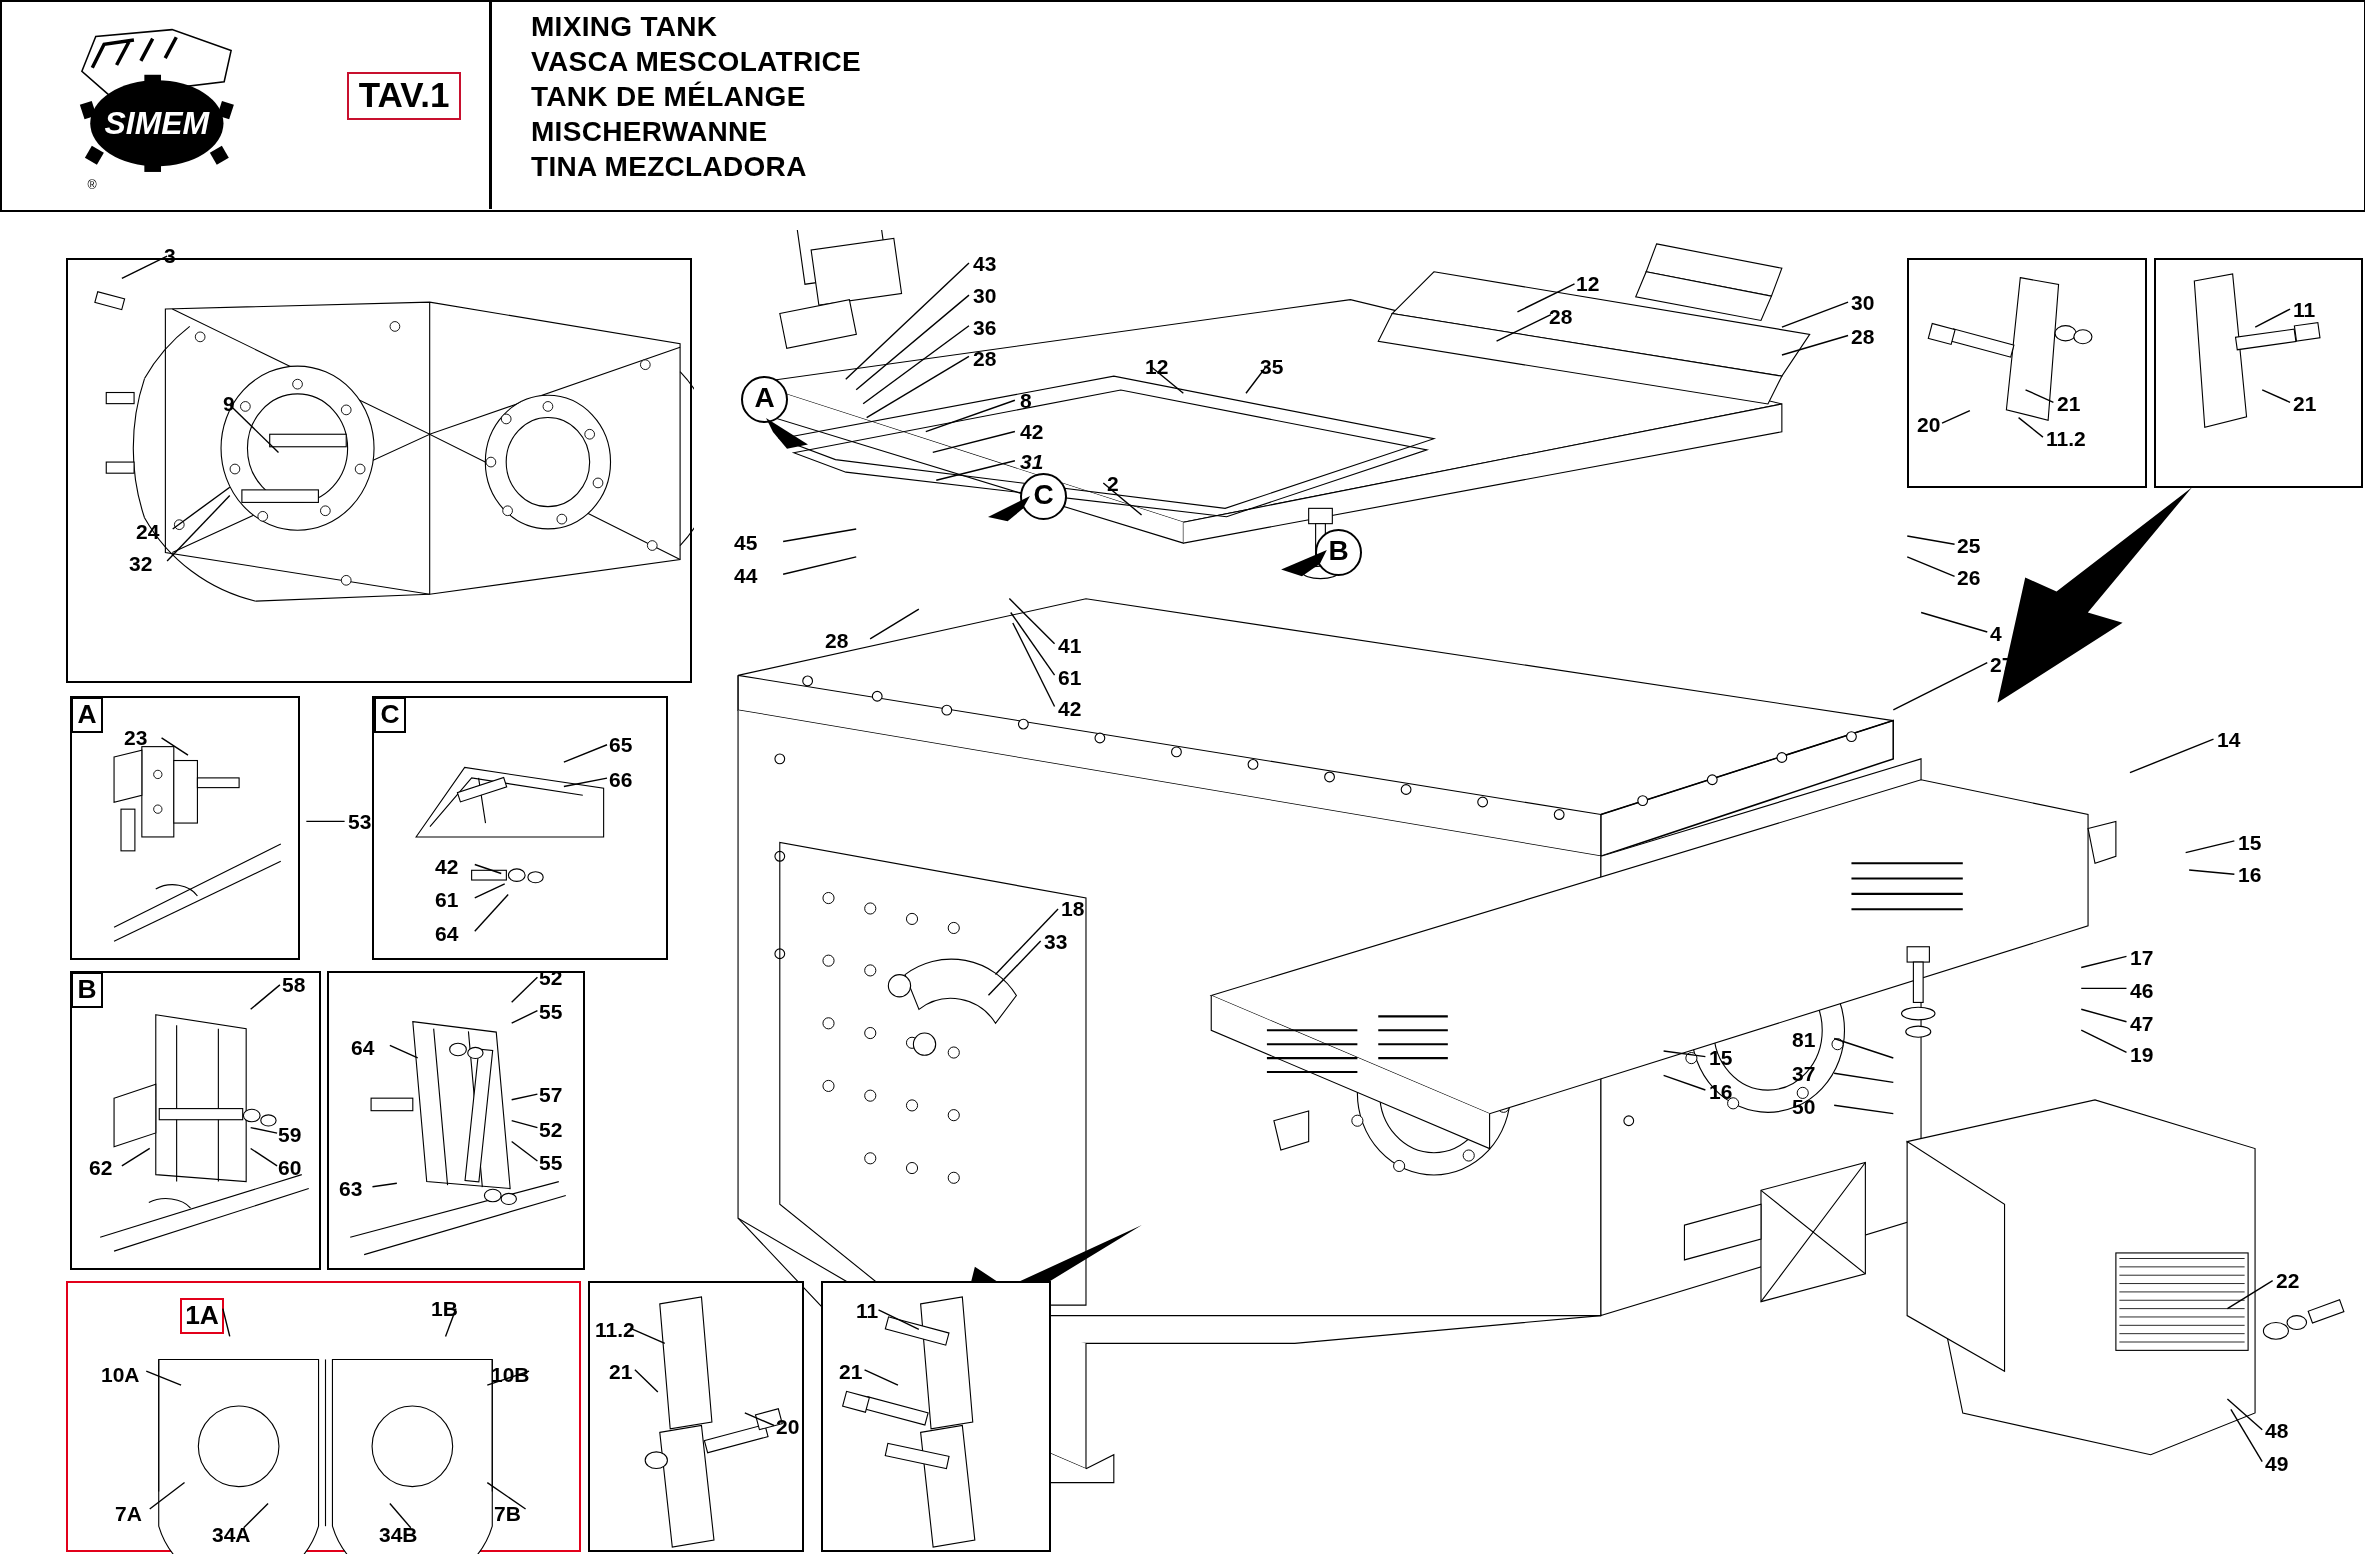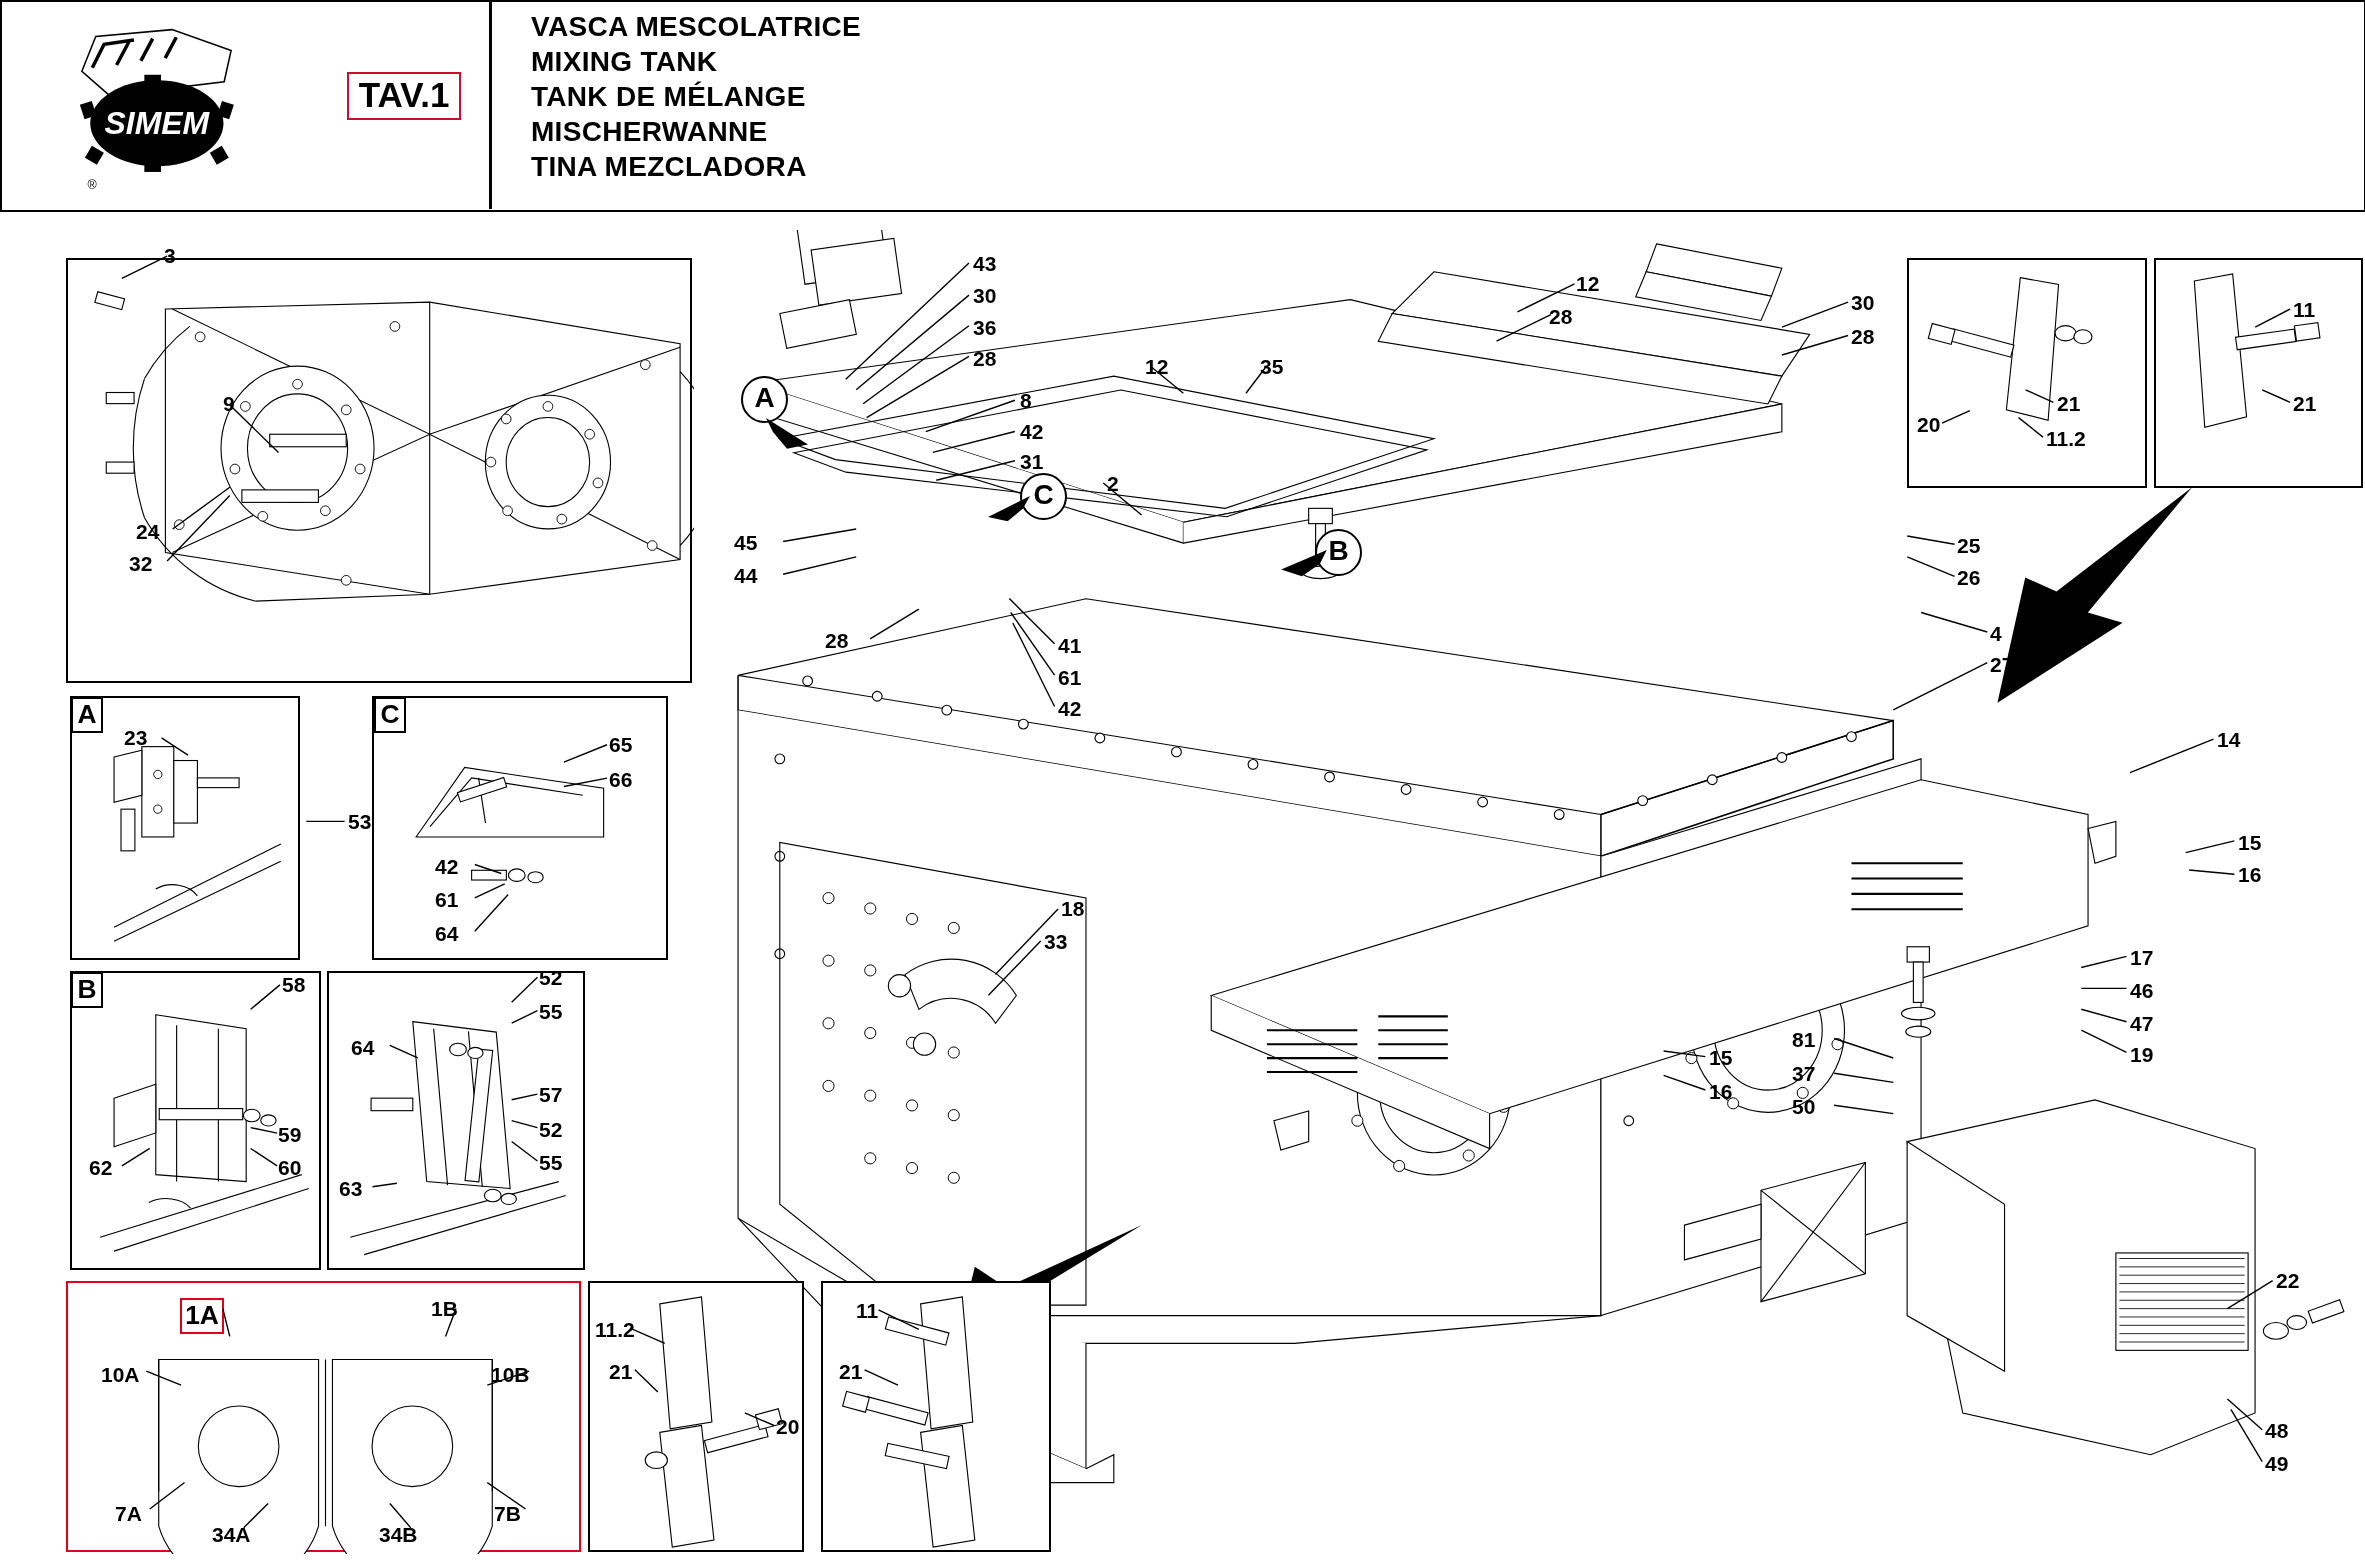"VASCA MESCOLATRICE" div { order: before "MIXING TANK" -> after "MIXING TANK" }
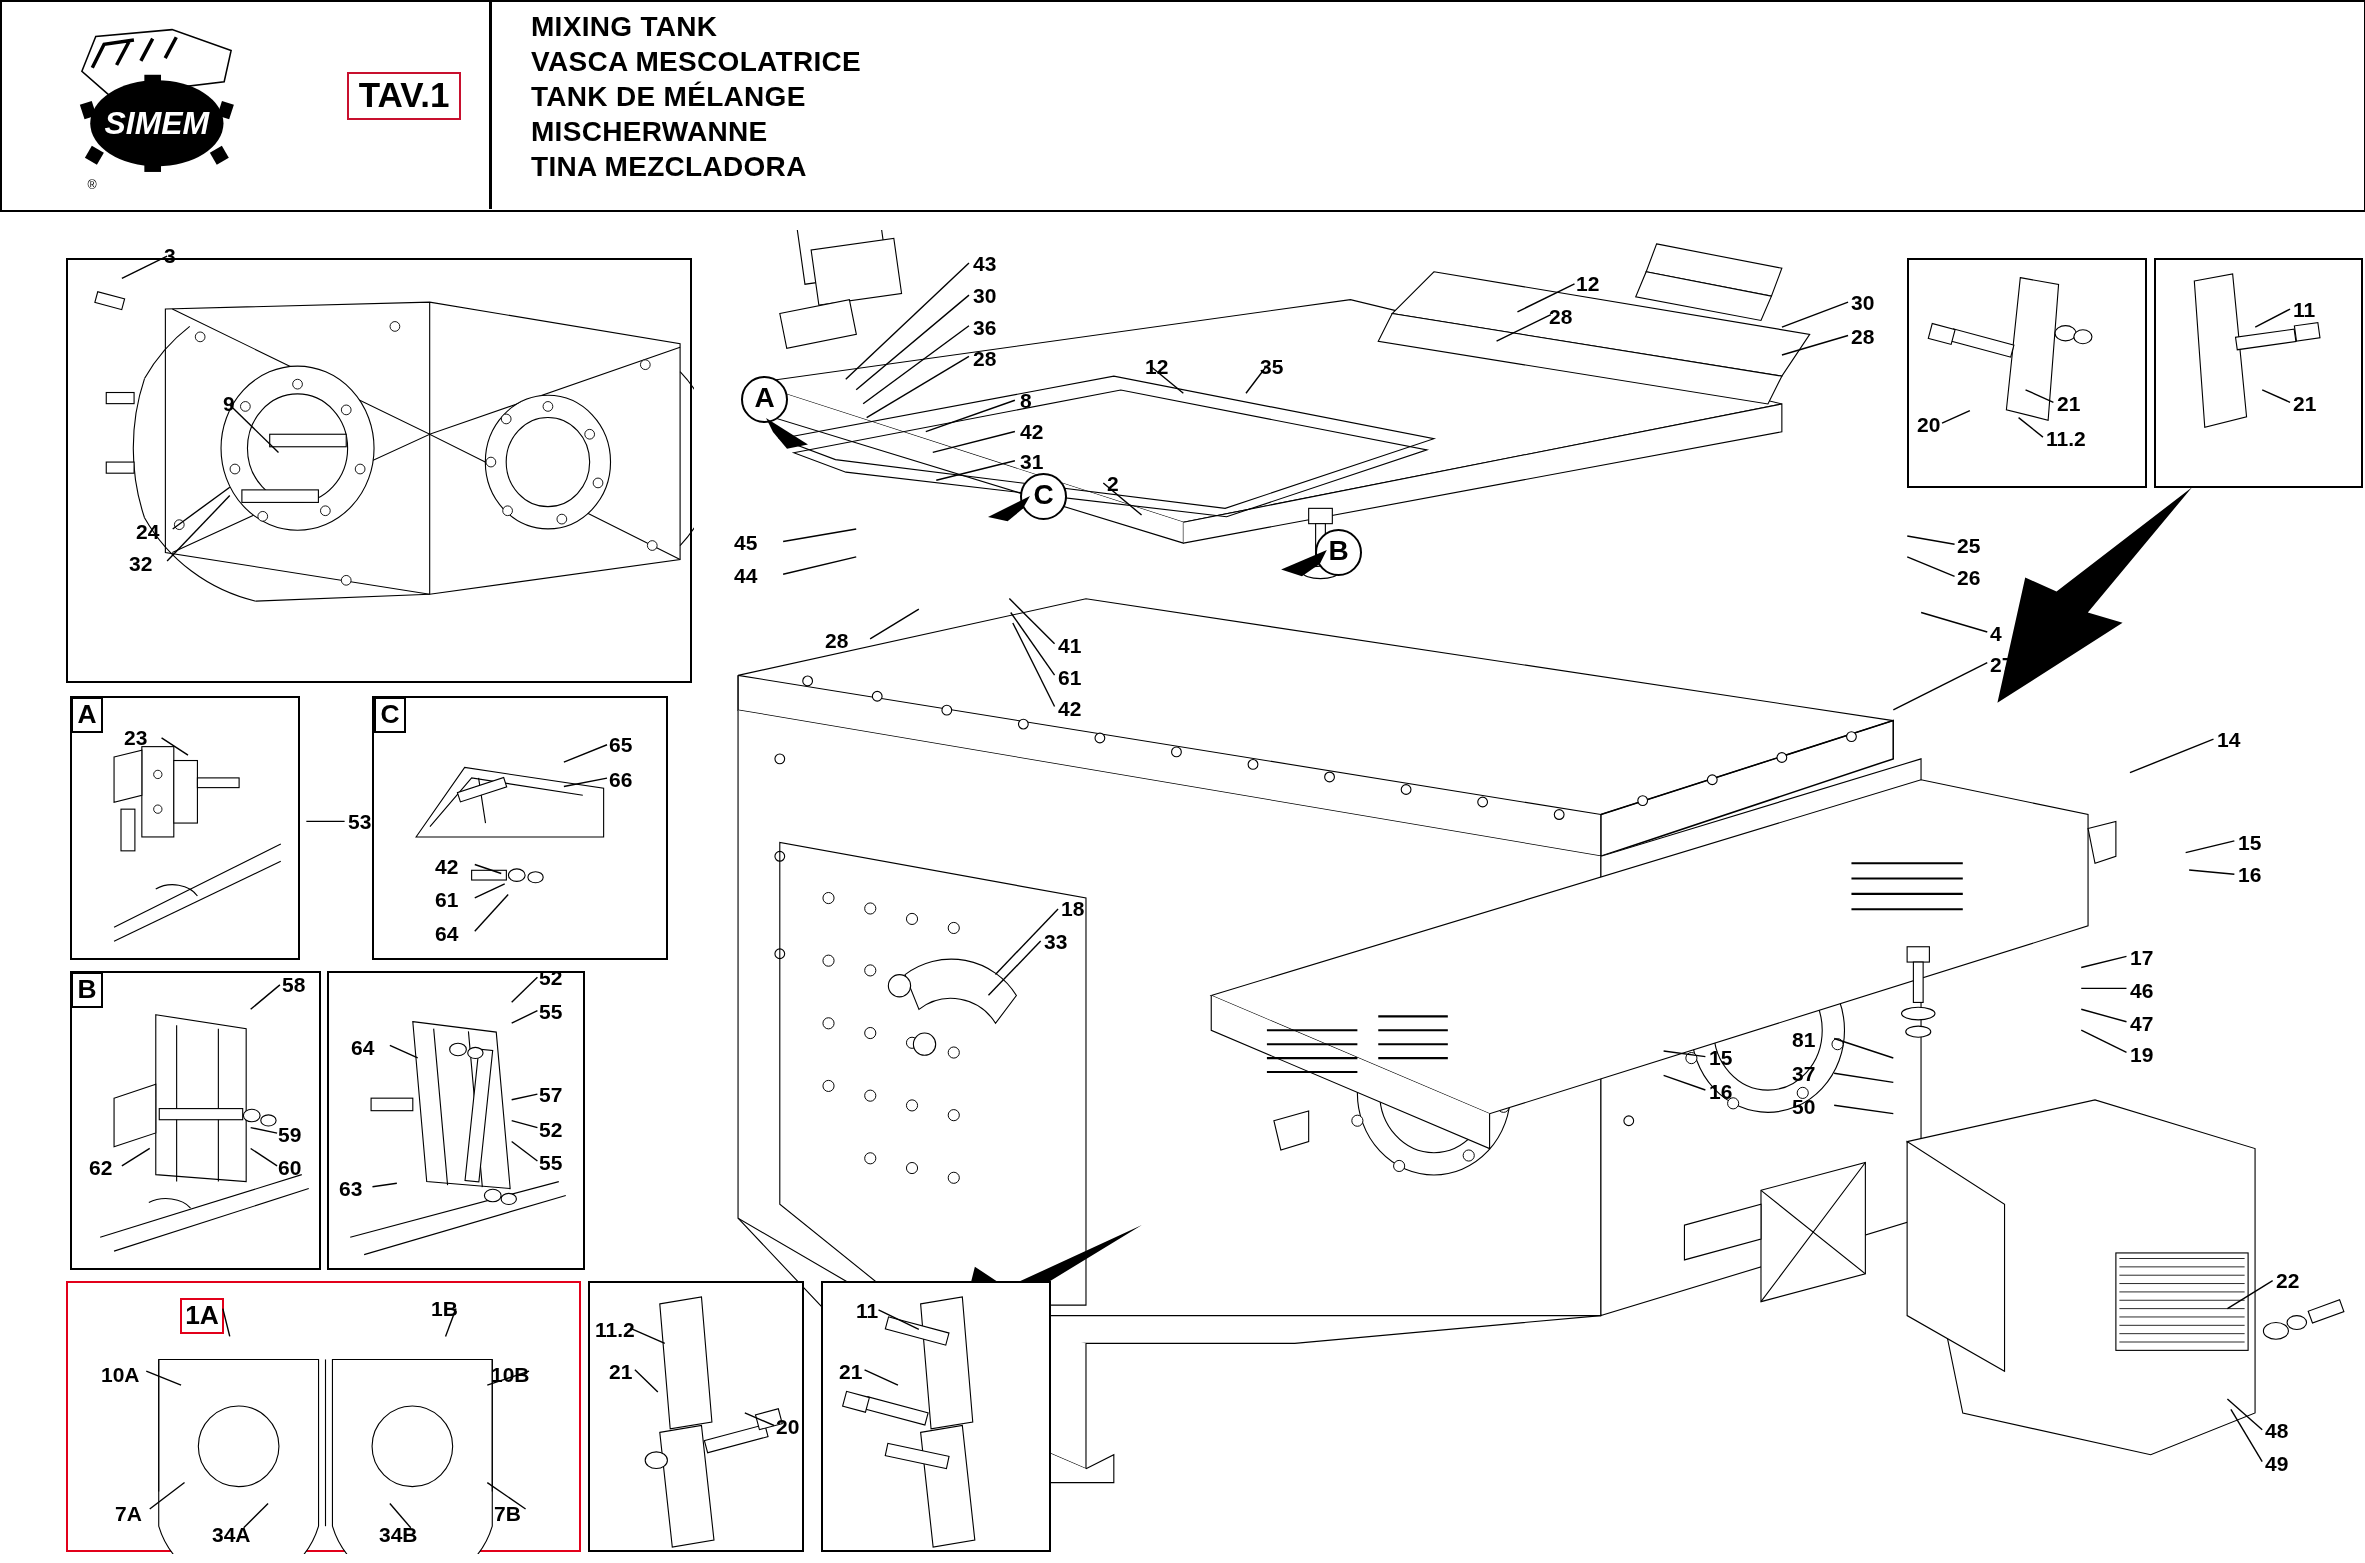"31" div.lbl { font-style: none -> italic }
